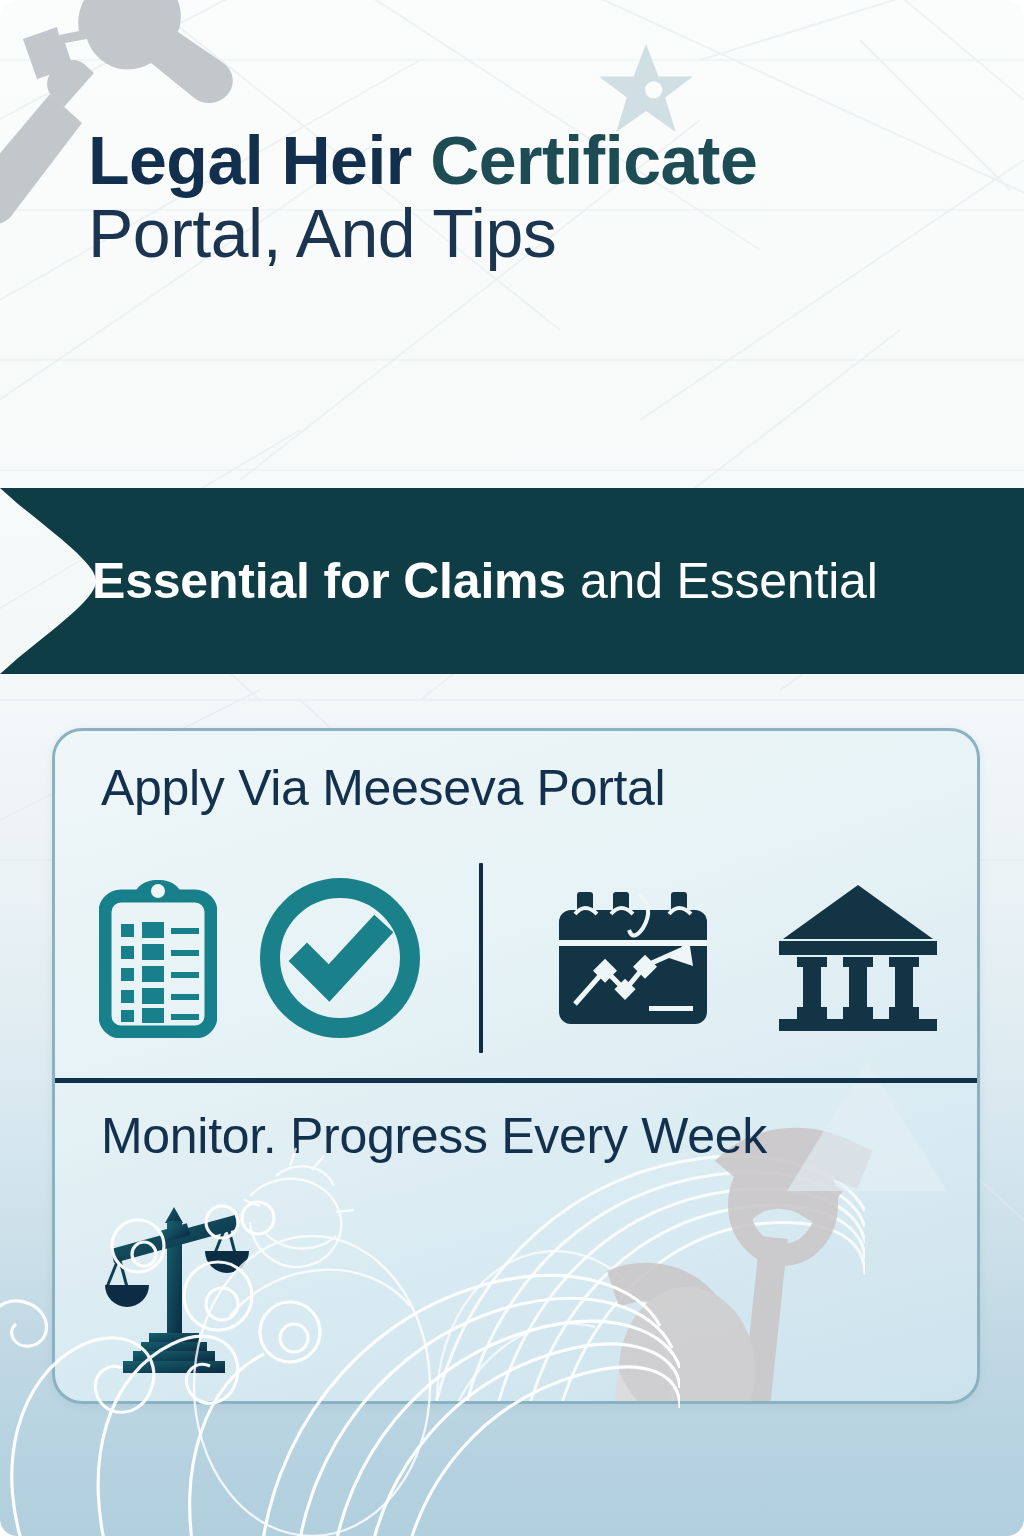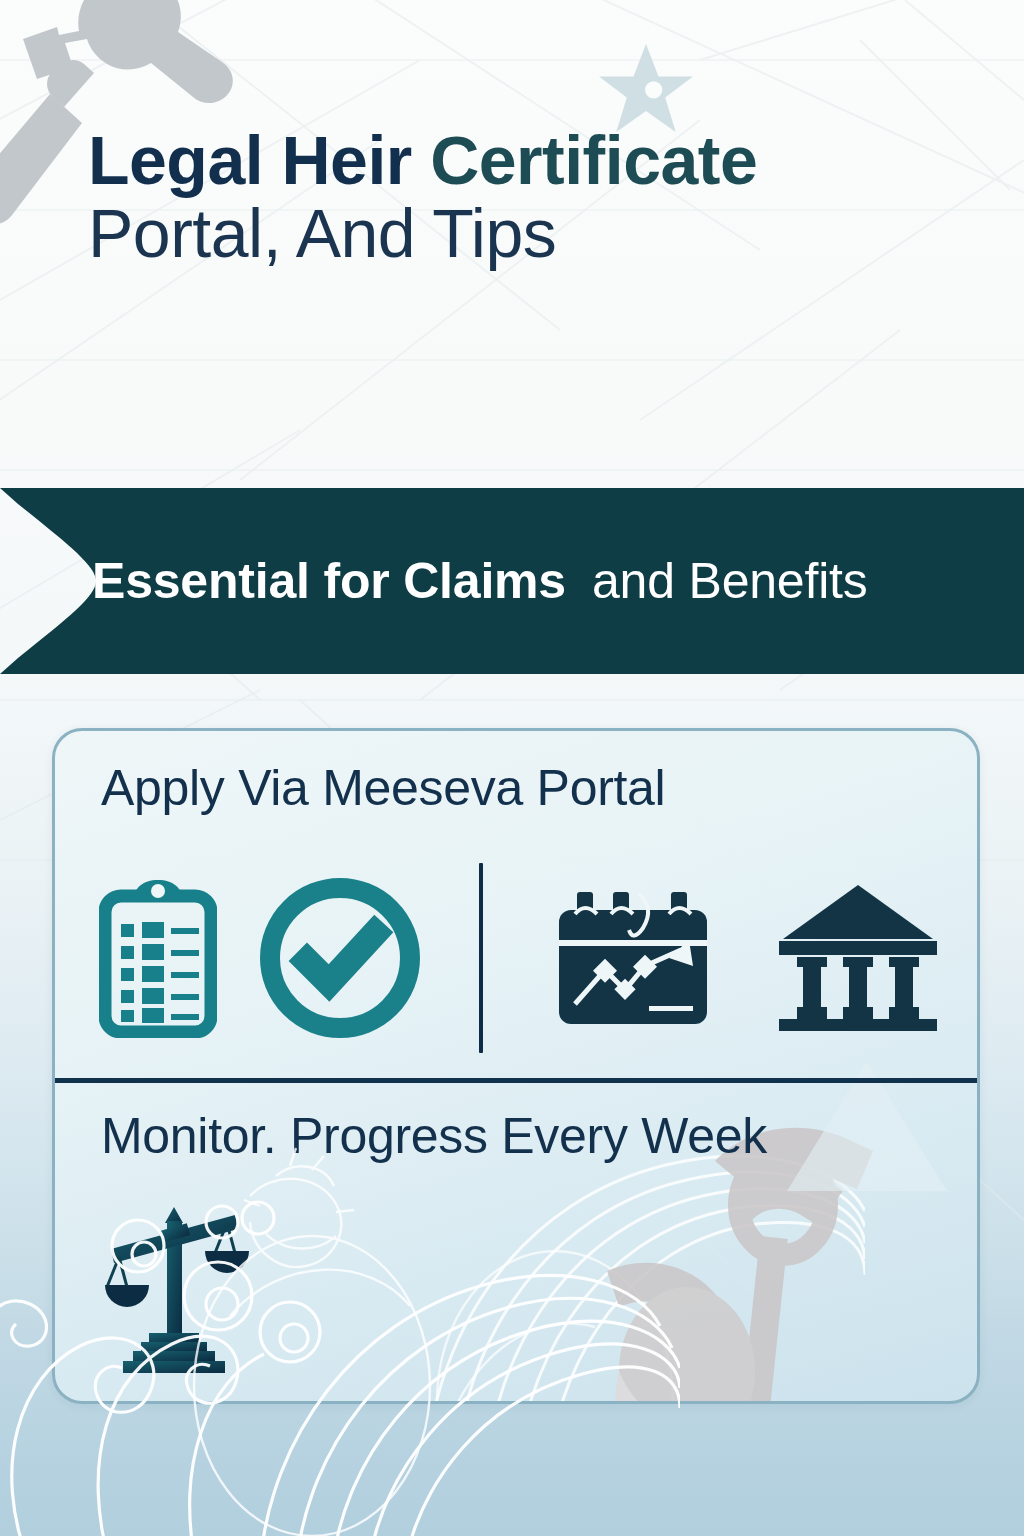"Legal Heir Certificate" #stage { border-radius: none -> 17px }
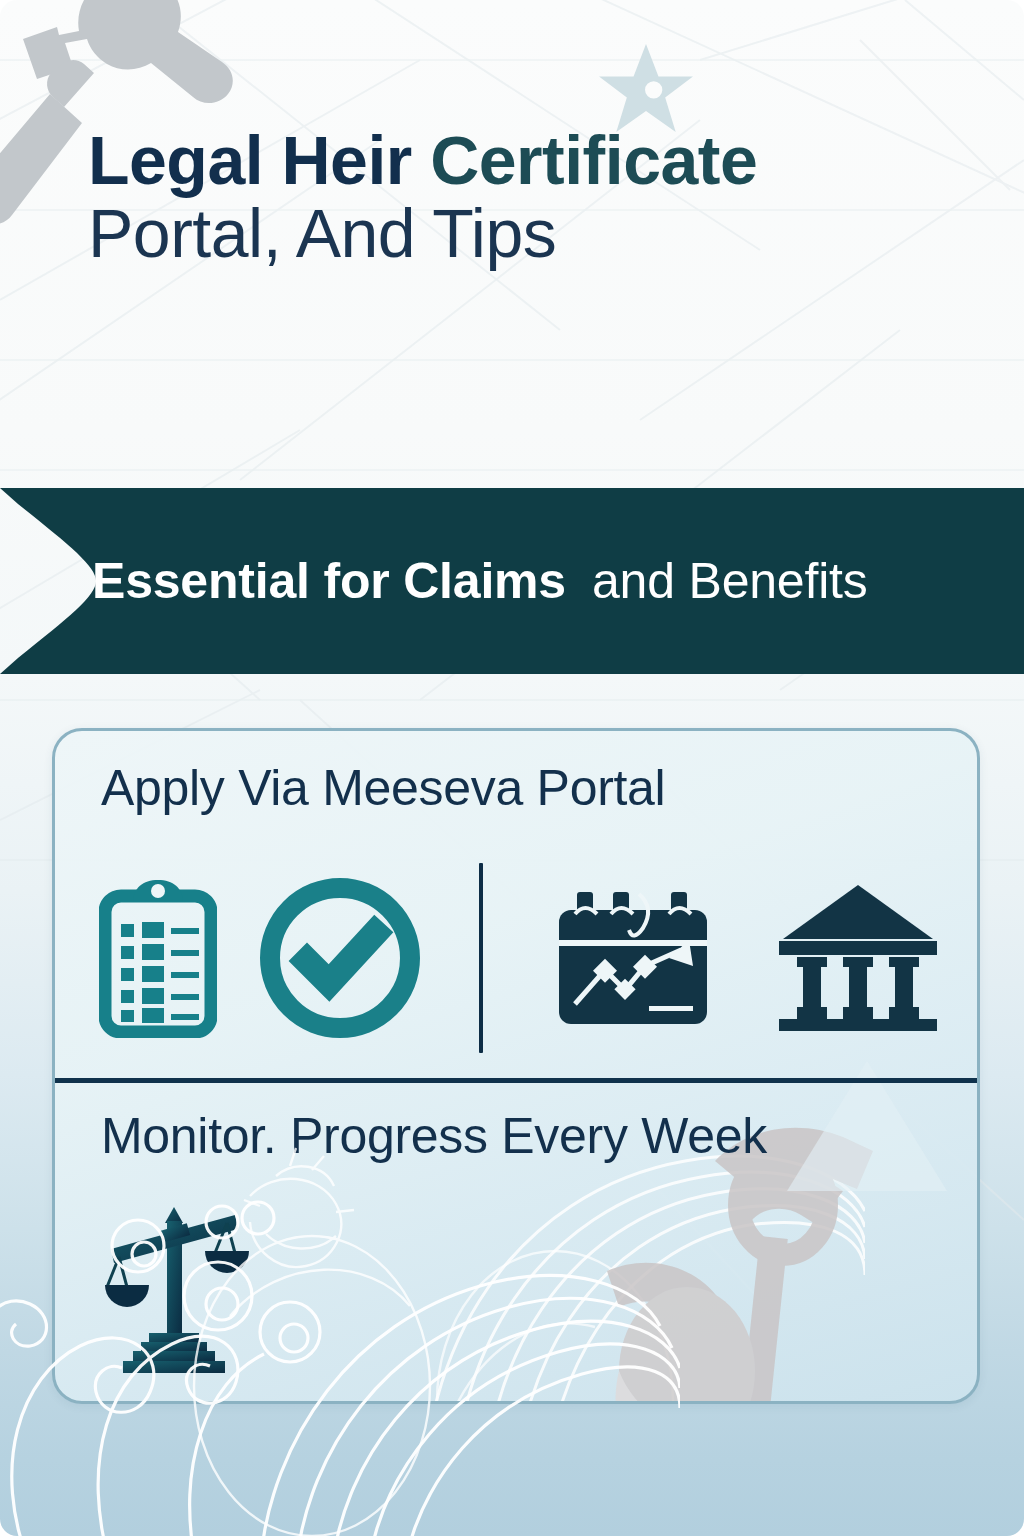"Essential for Claims" .ribbon-label { gap: 12px -> none }
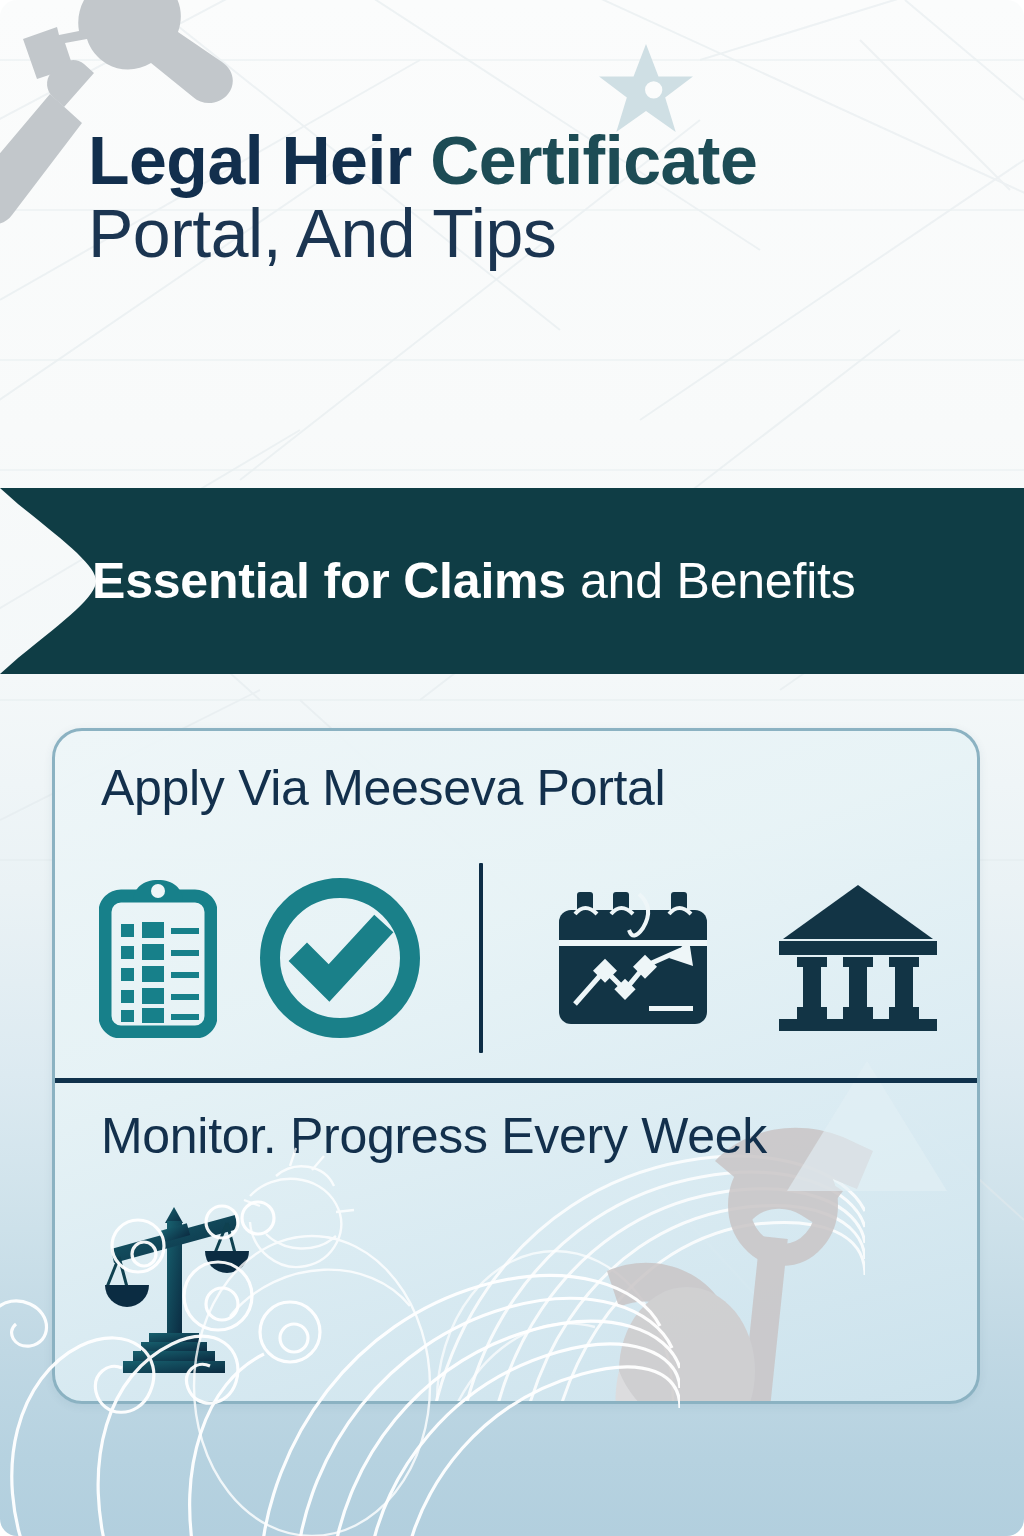"and Benefits" span.r-norm { text: Benefits -> Essential }
